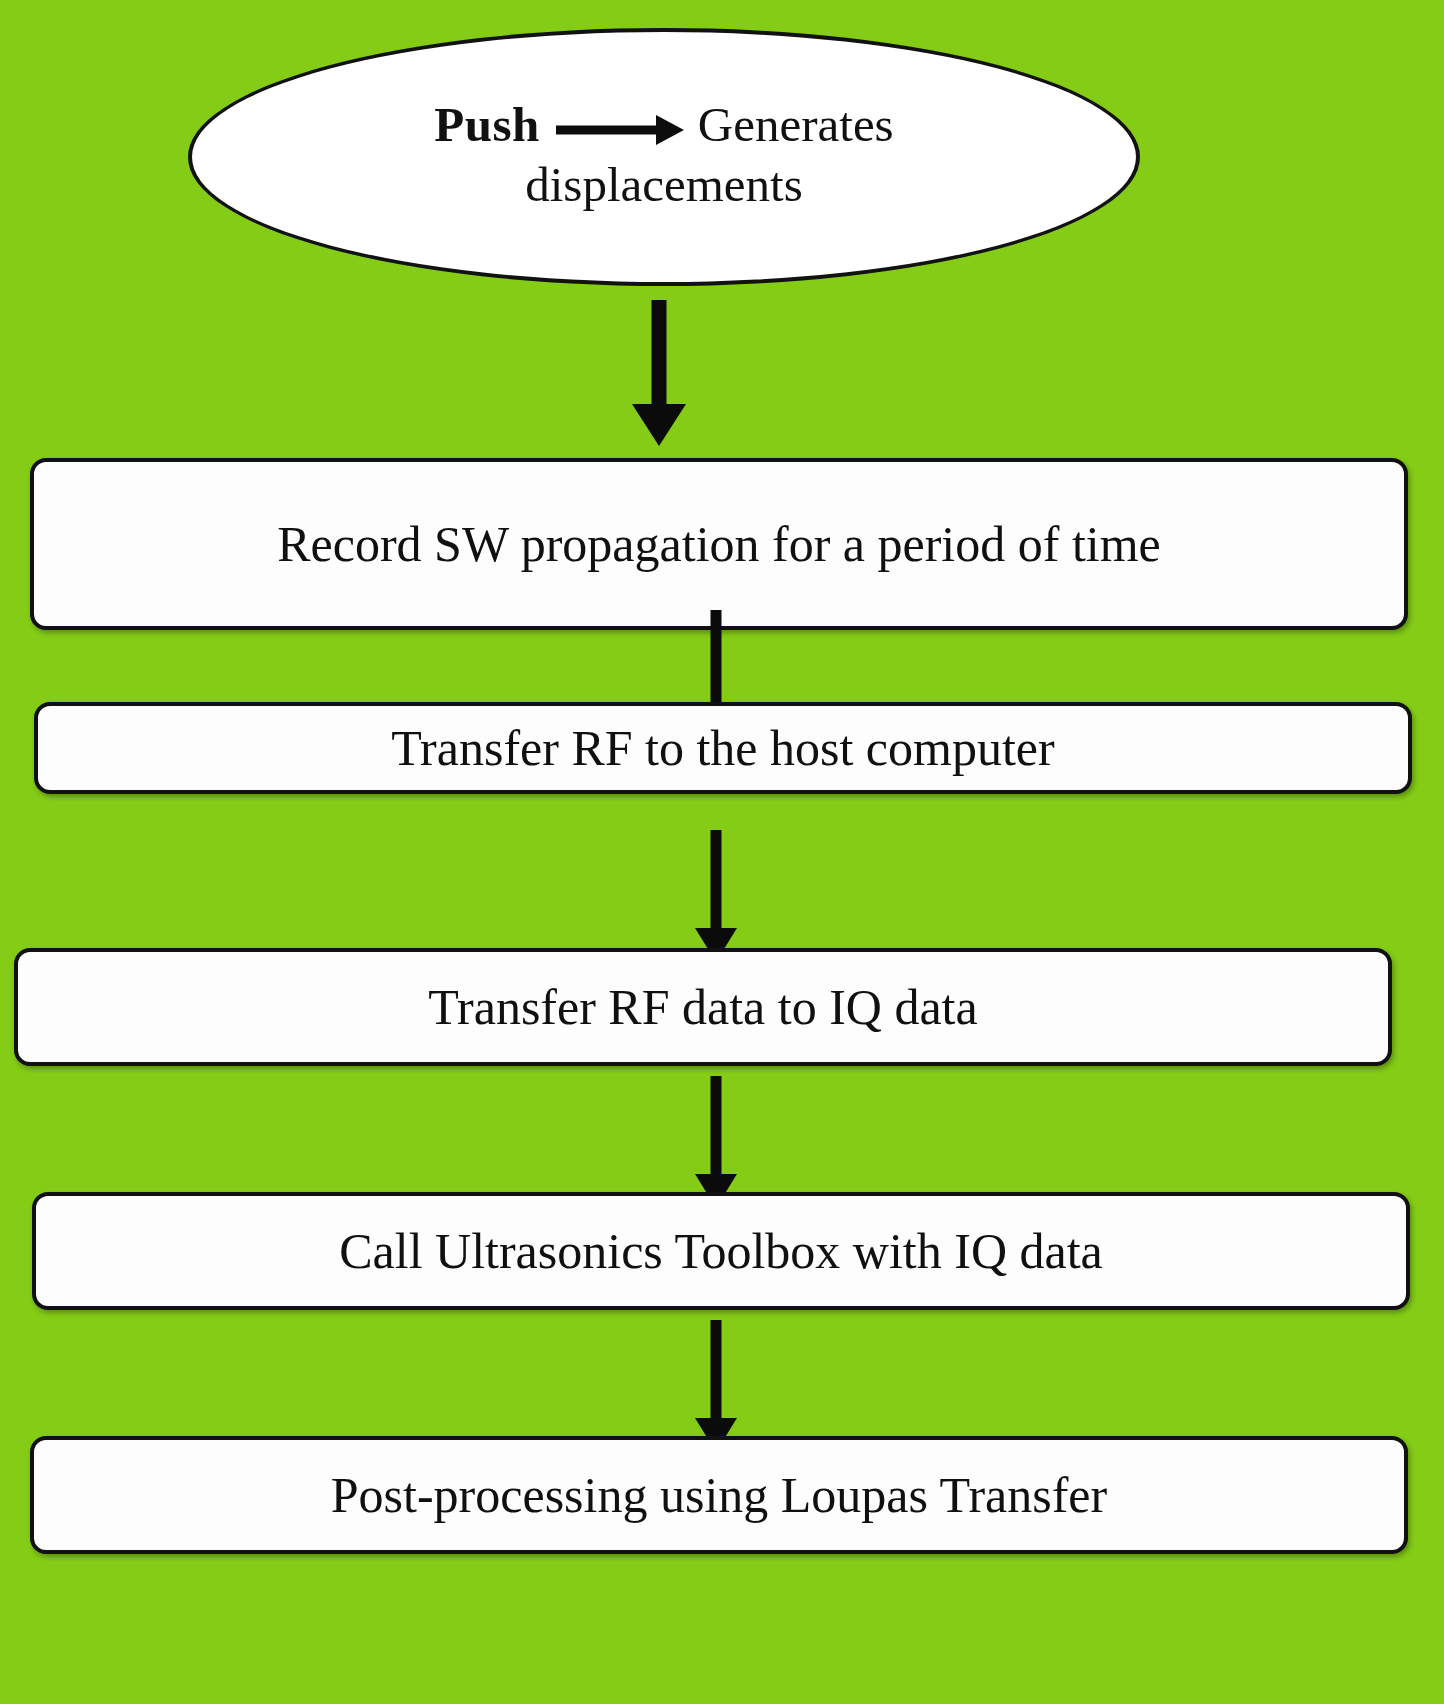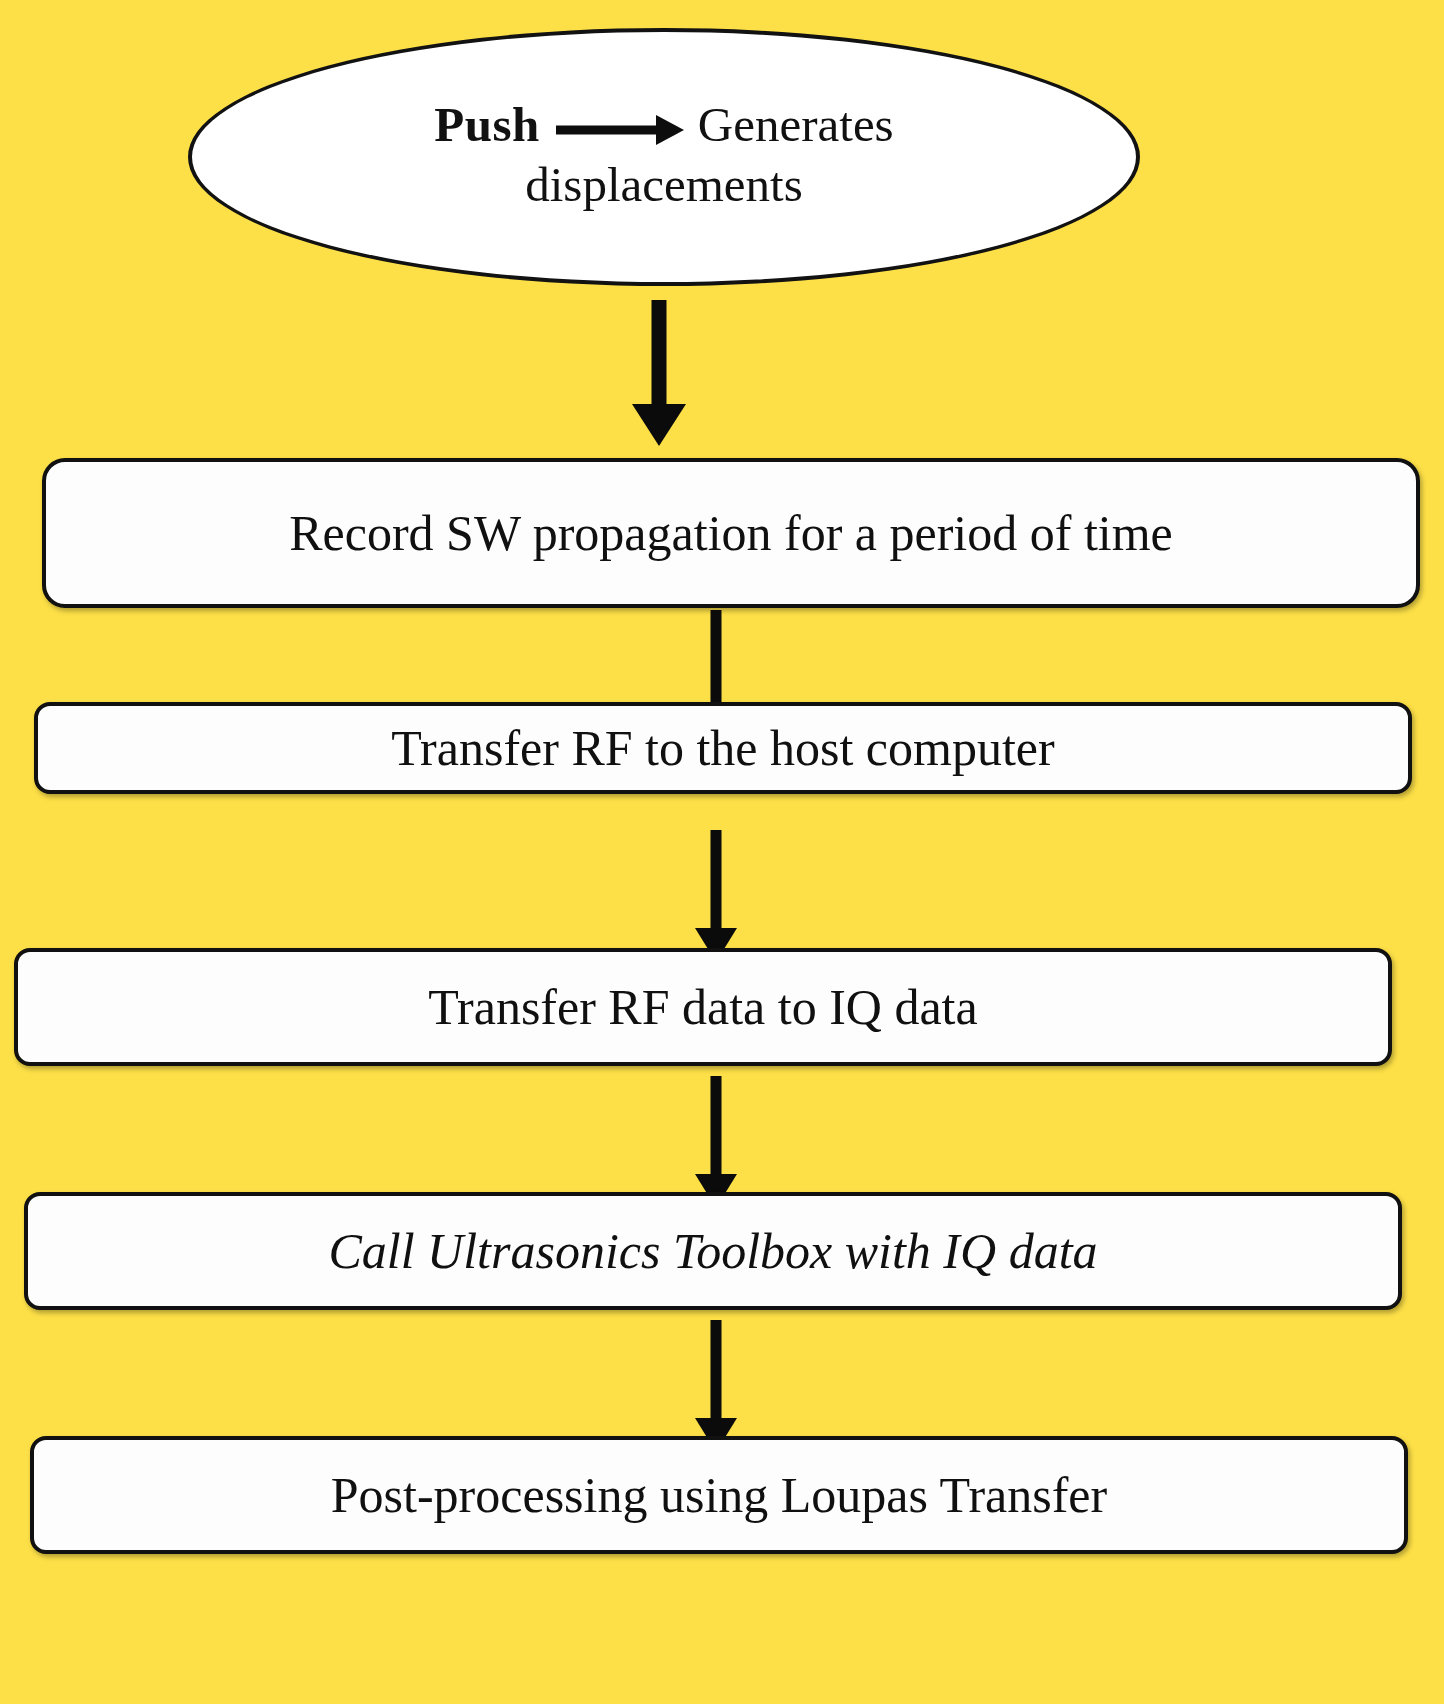"Push Generates" #canvas { background: #fde047 -> #84cc16 }
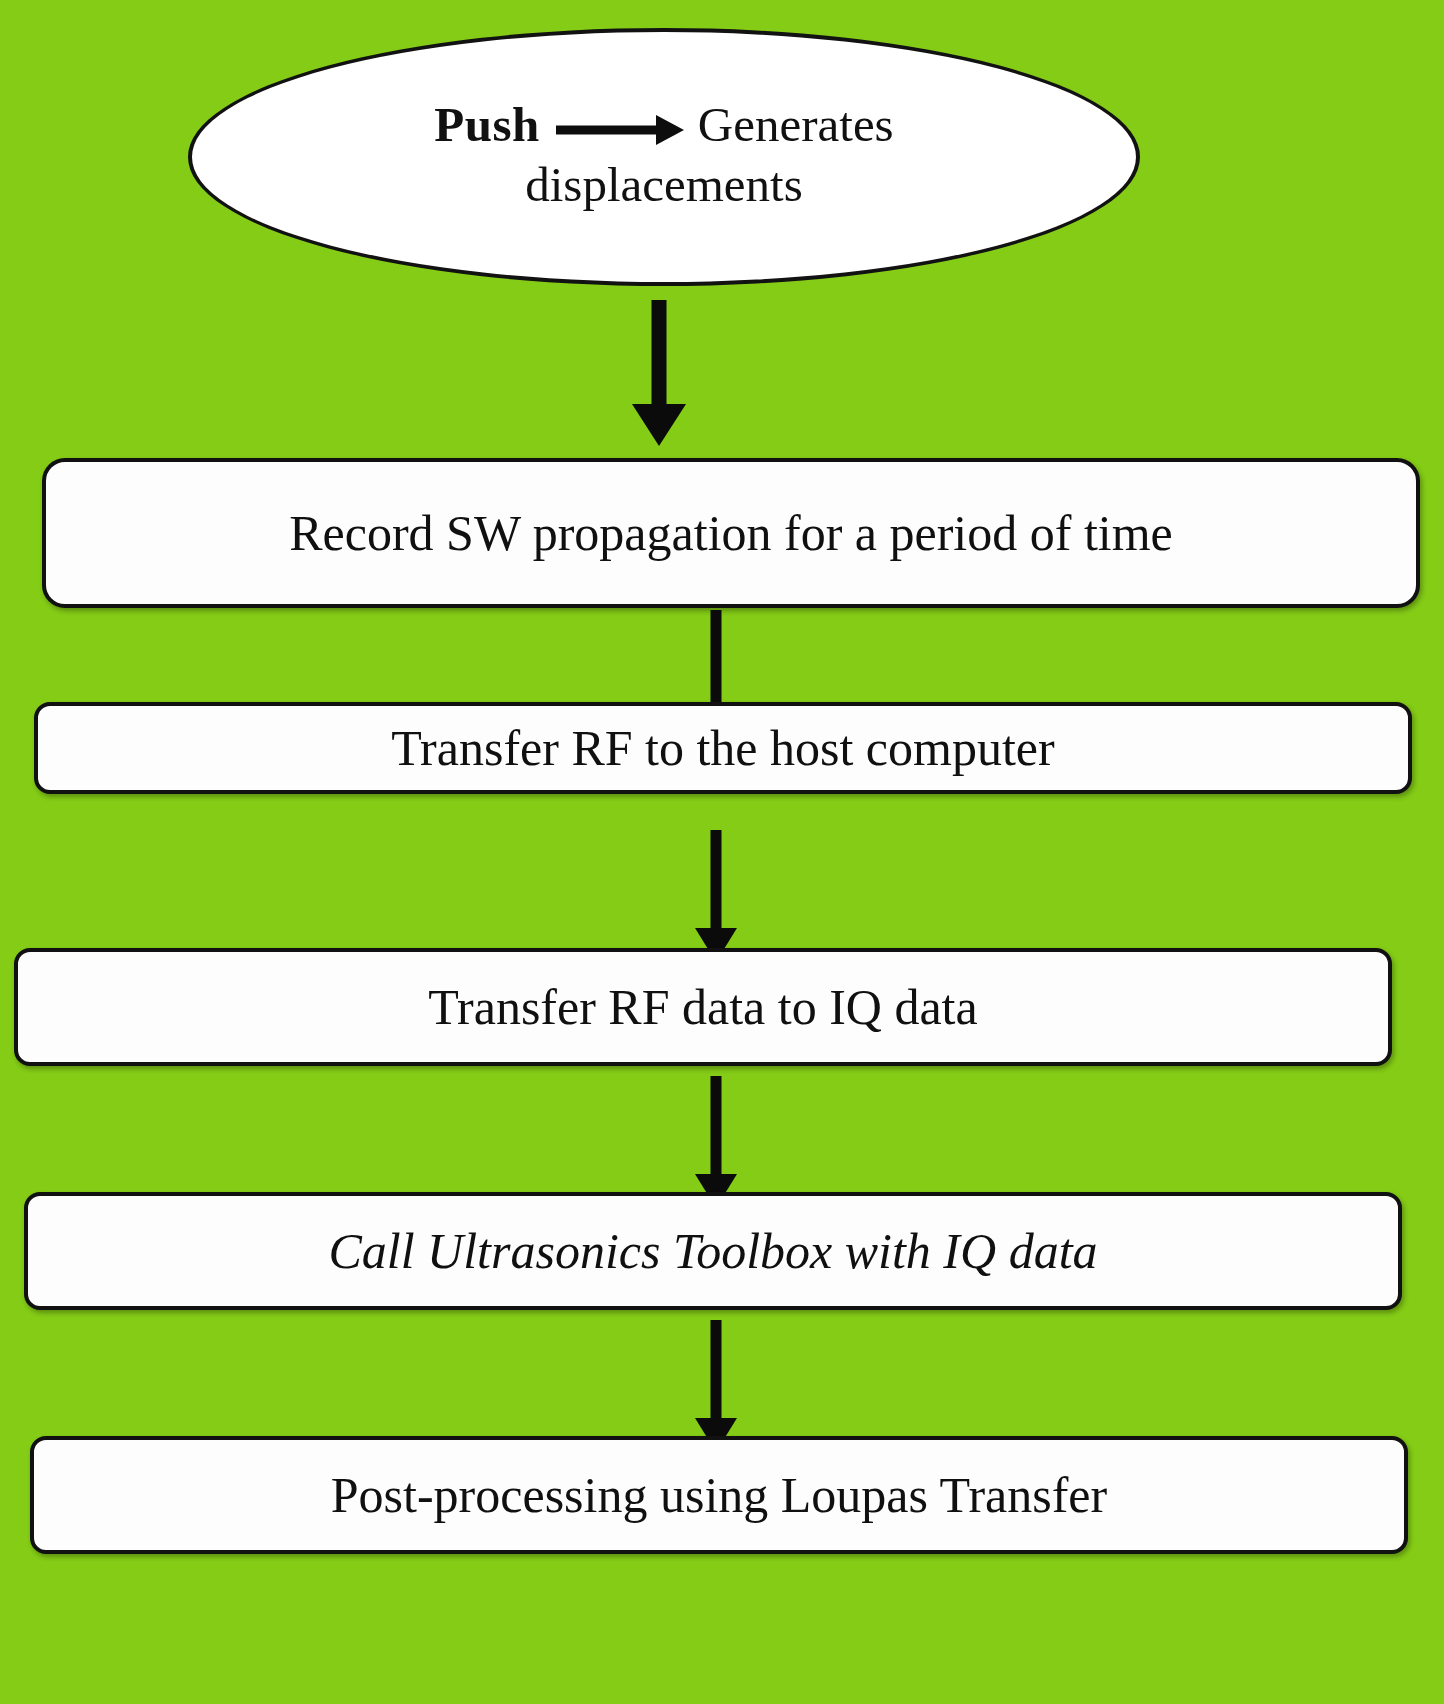"Record SW propagation for a" div.proc-box { border-radius: 23px -> none; height: 150px -> 172px; left: 42px -> 30px }
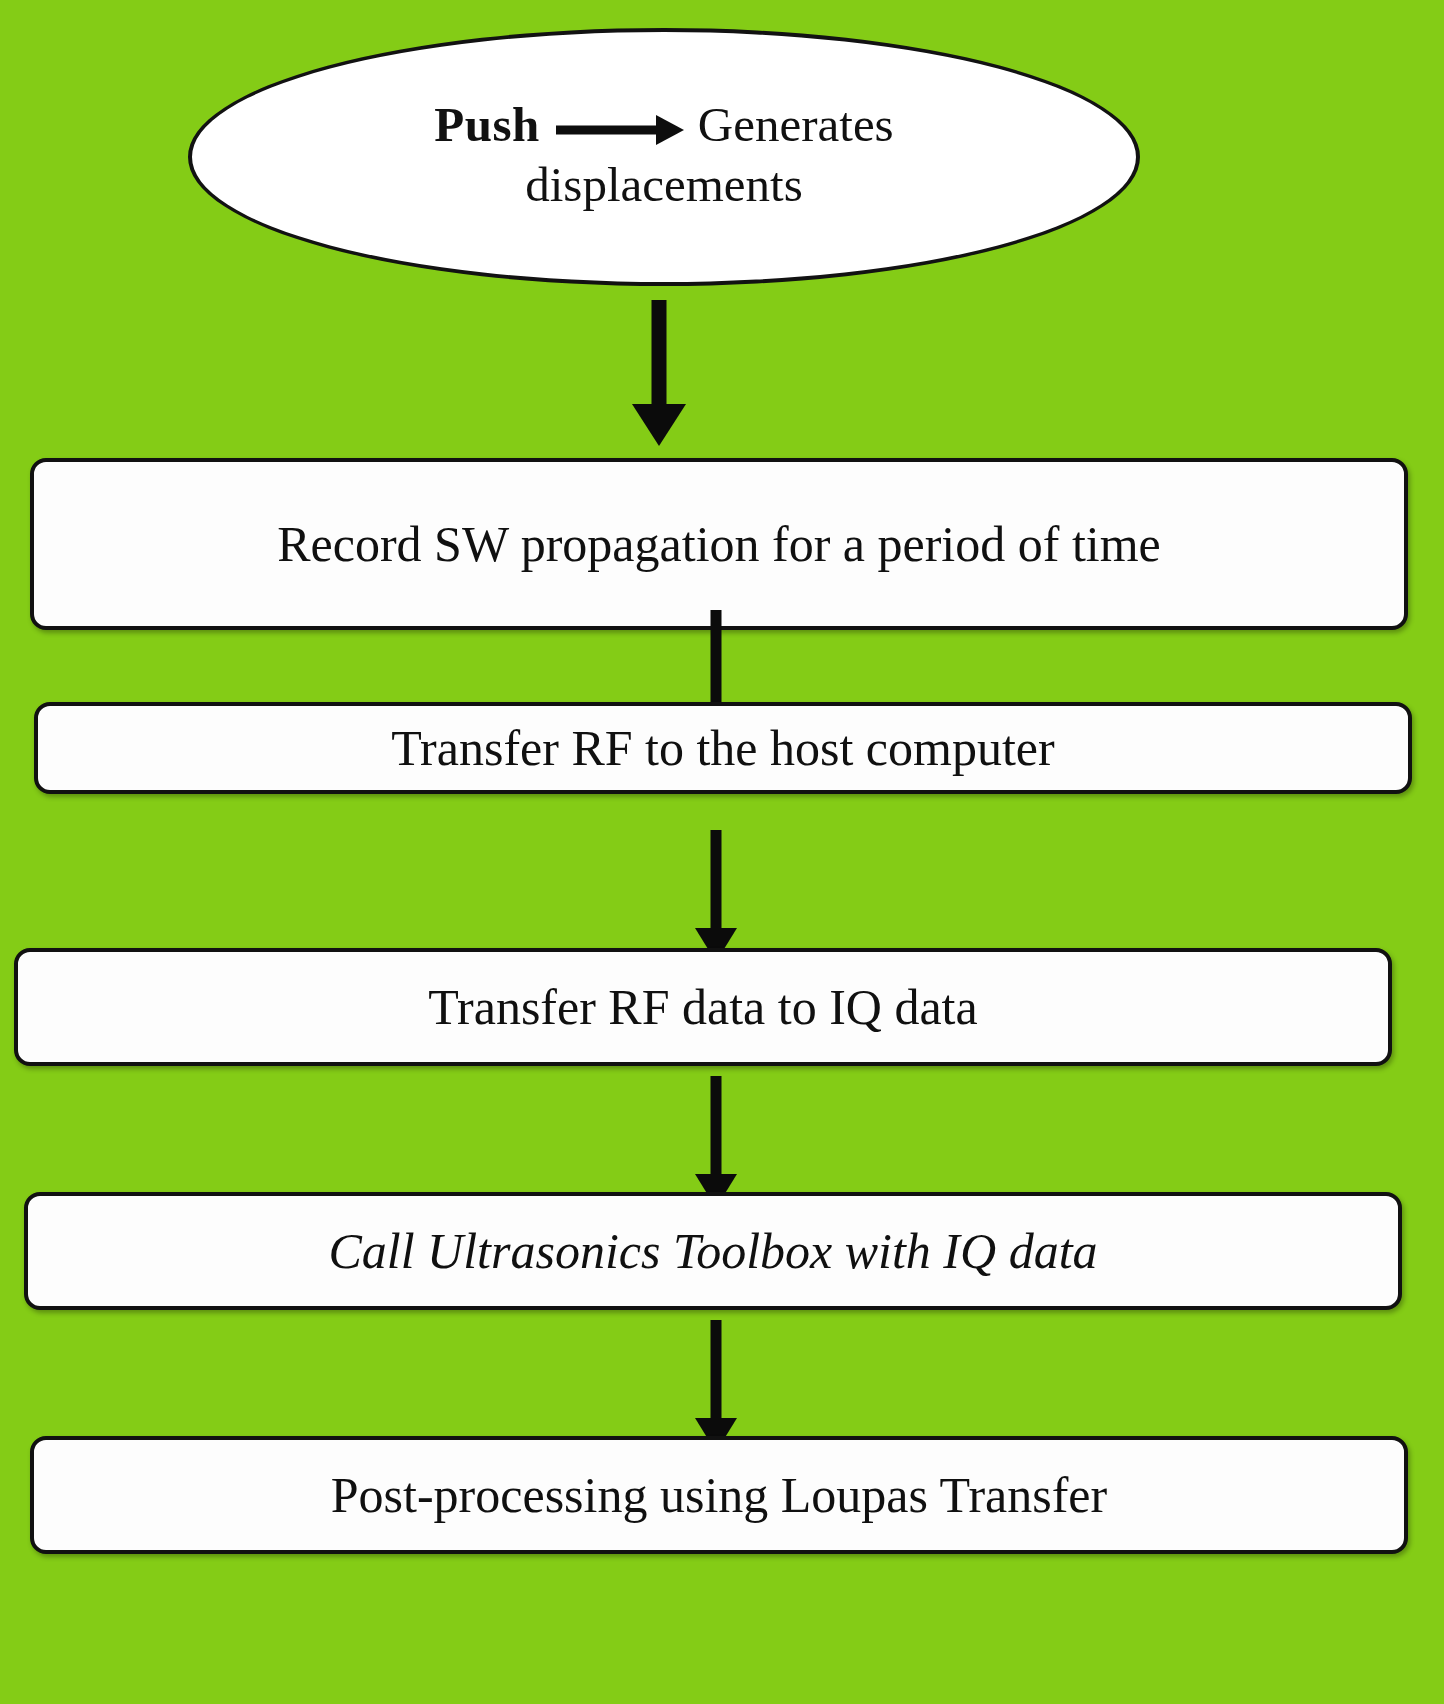"Call Ultrasonics Toolbox with IQ" div.proc-box { font-style: italic -> none; left: 24px -> 32px }
